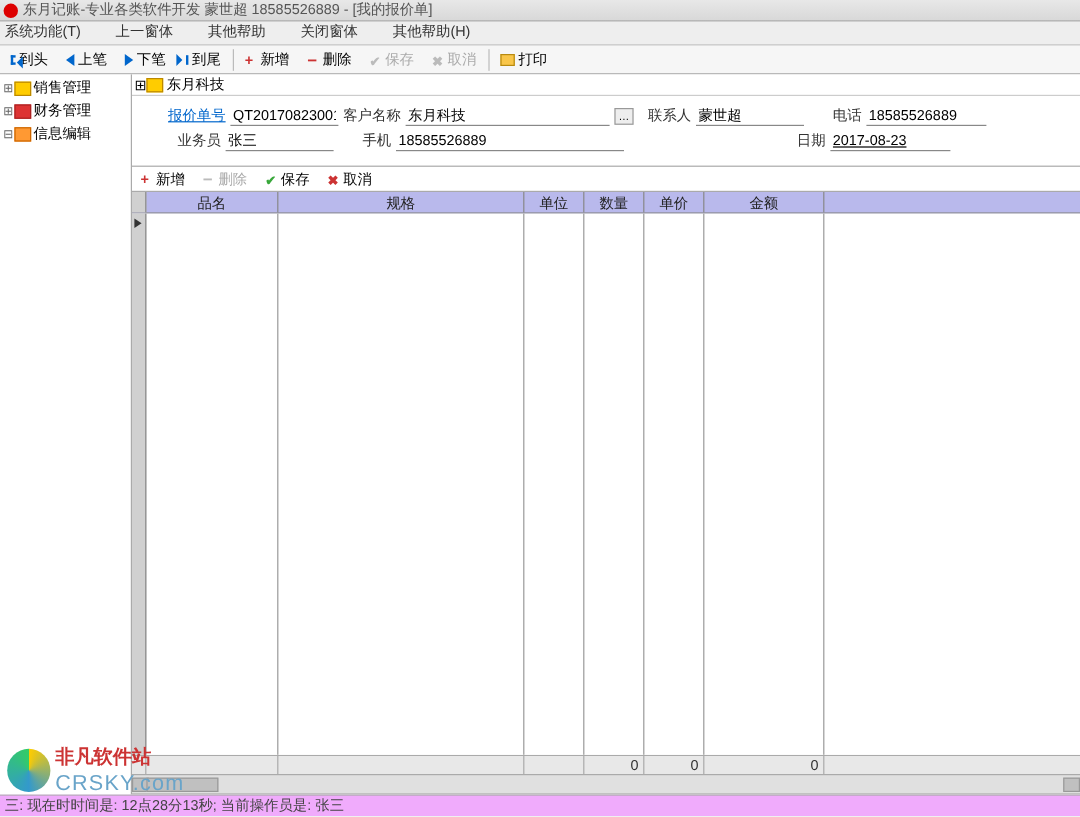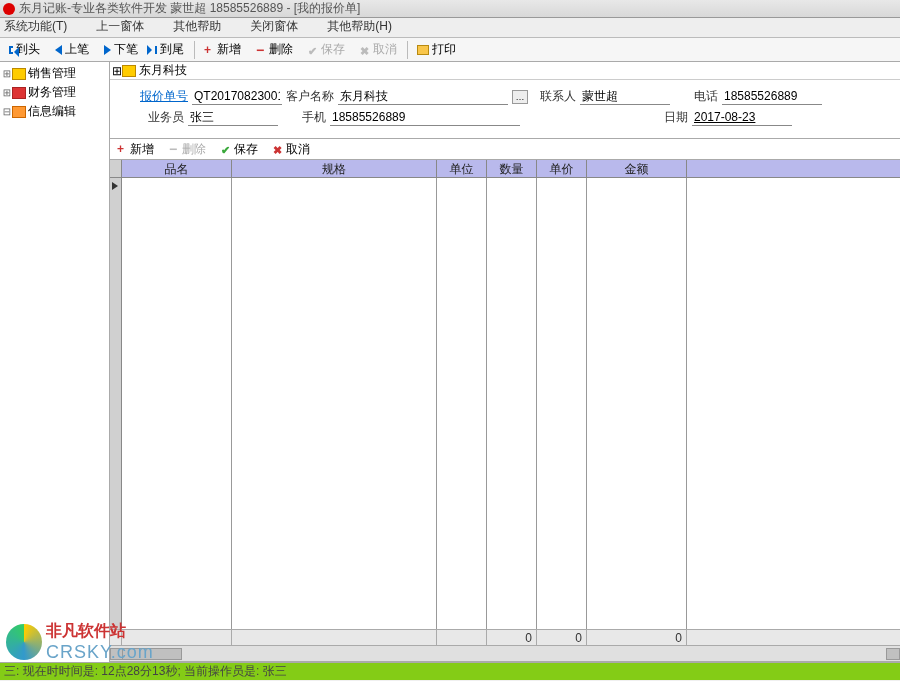"三: 现在时时间是: 12点28分13秒; 当前操作员是: 张三" .statusbar { background: #84cc16 -> #f0abfc }
